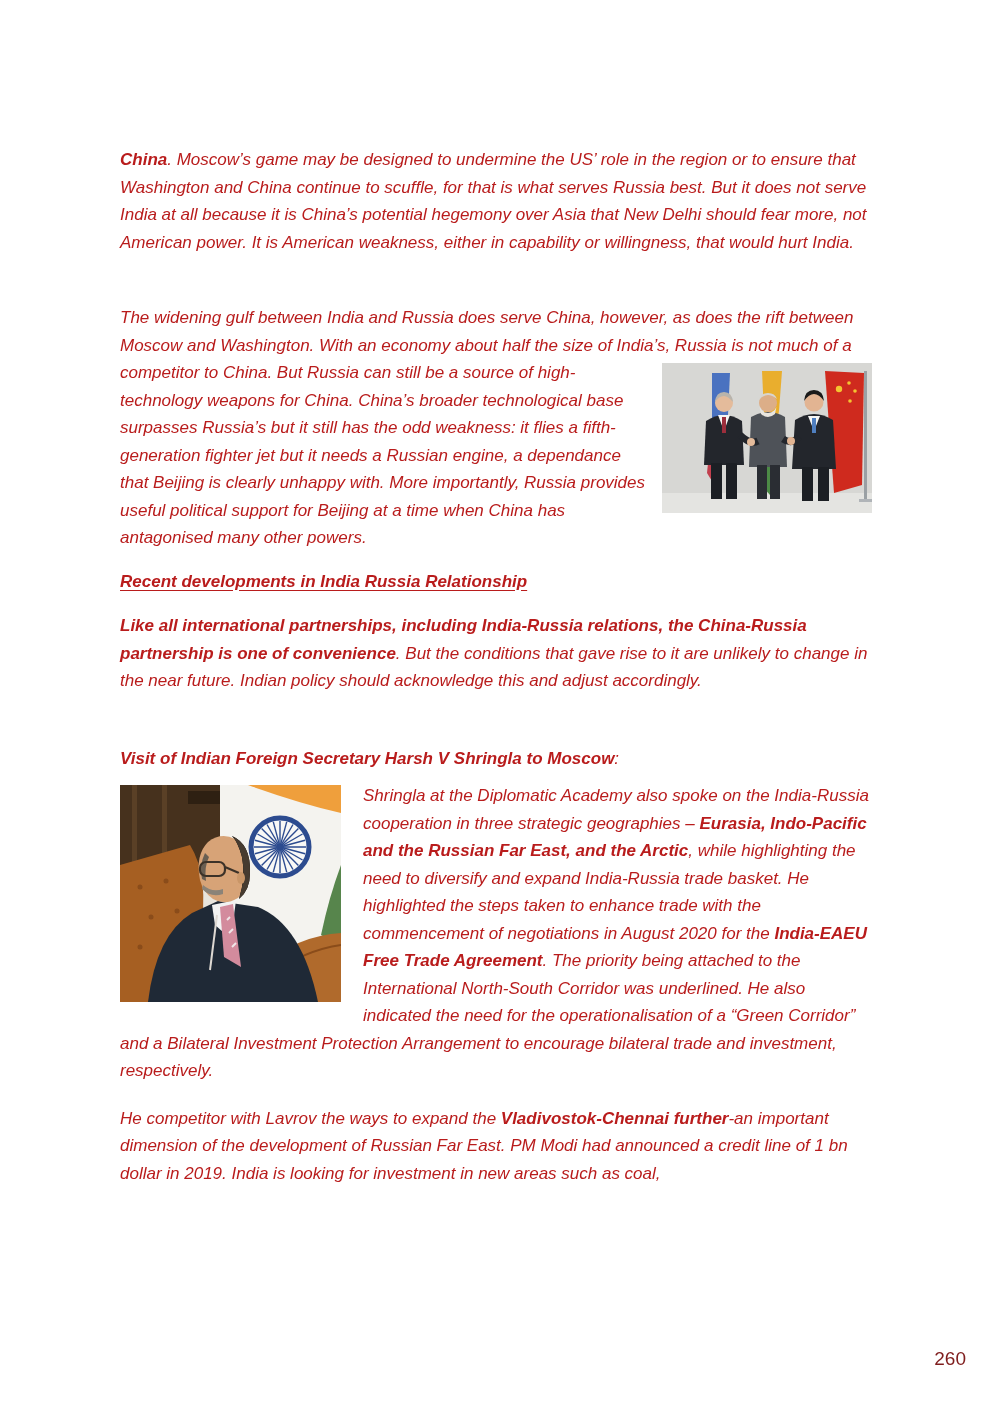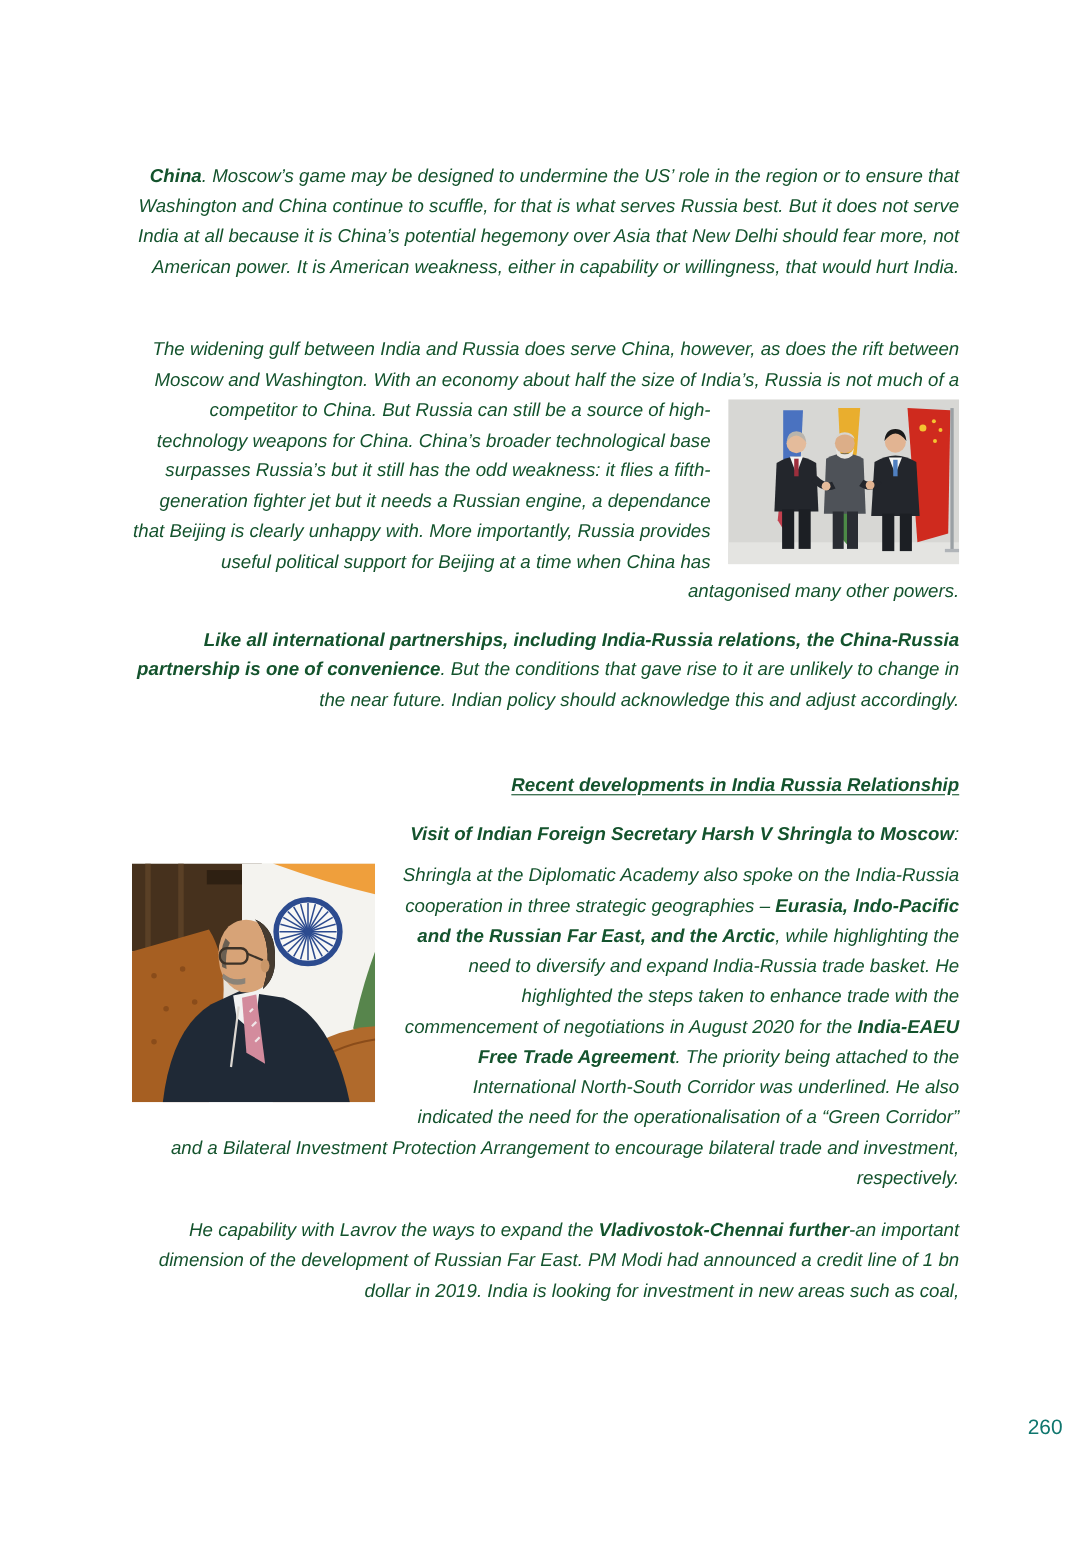"China. Moscow’s game may be" .content { color: #14532d -> #b91c1c; text-align: right -> left }
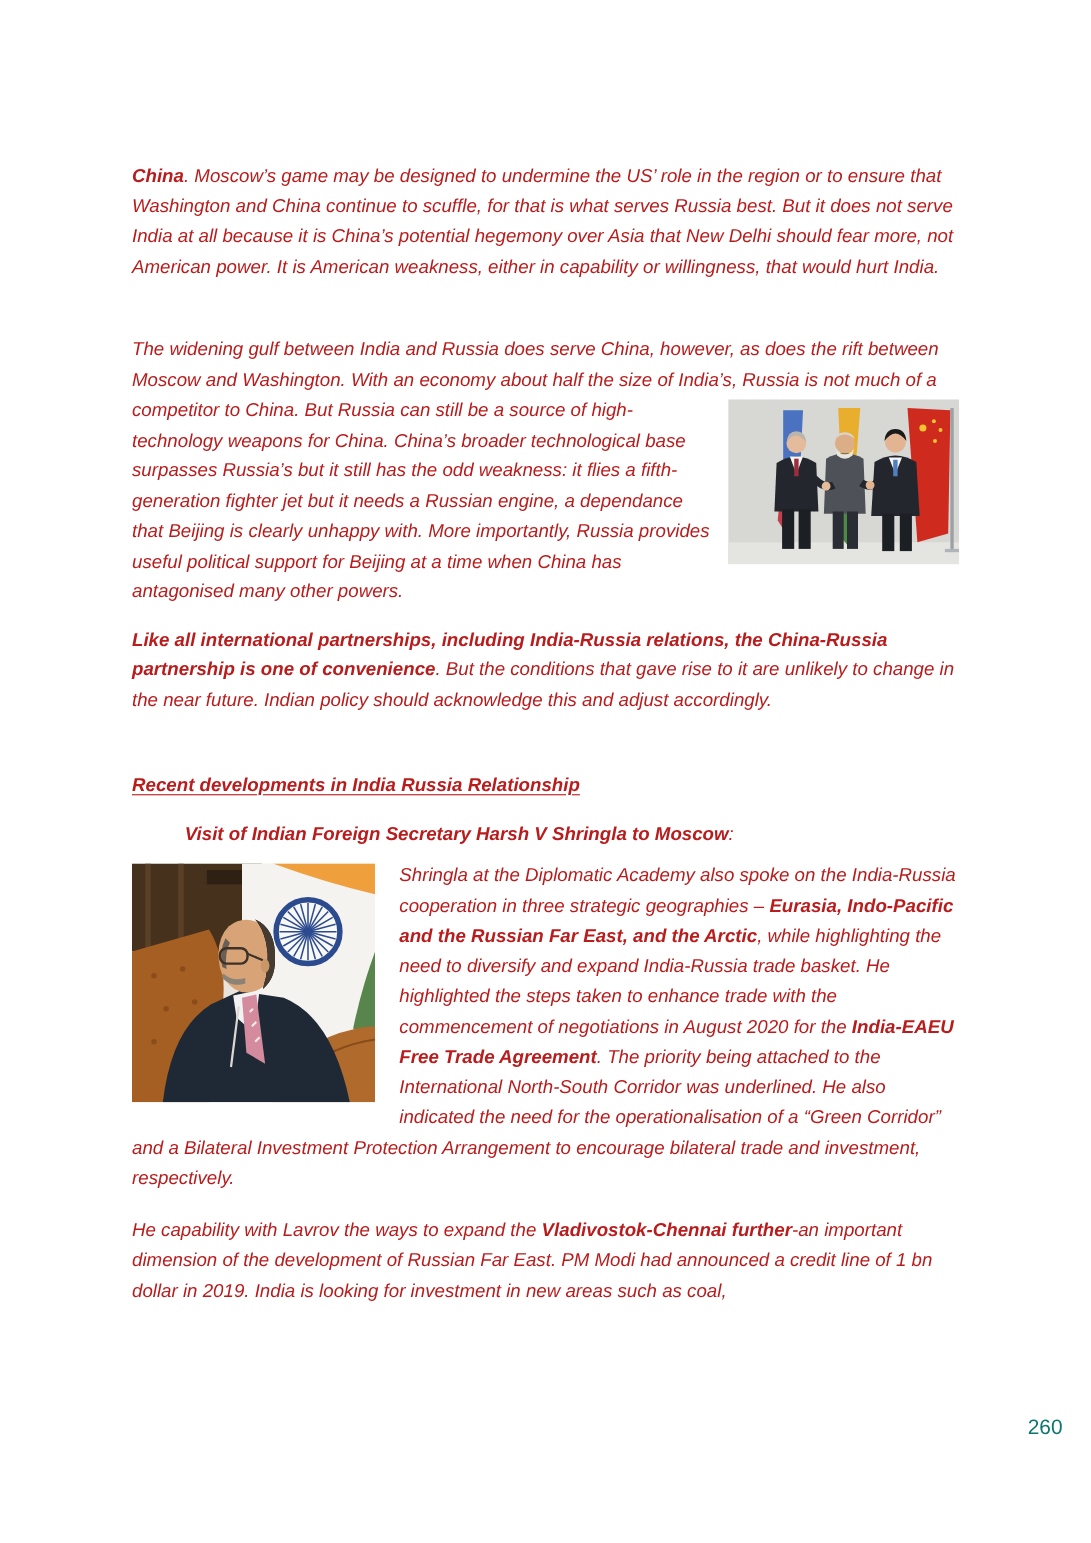"Like all international partnerships," p.para { order: before "Recent developments in India Russia" -> after "Recent developments in India Russia" }
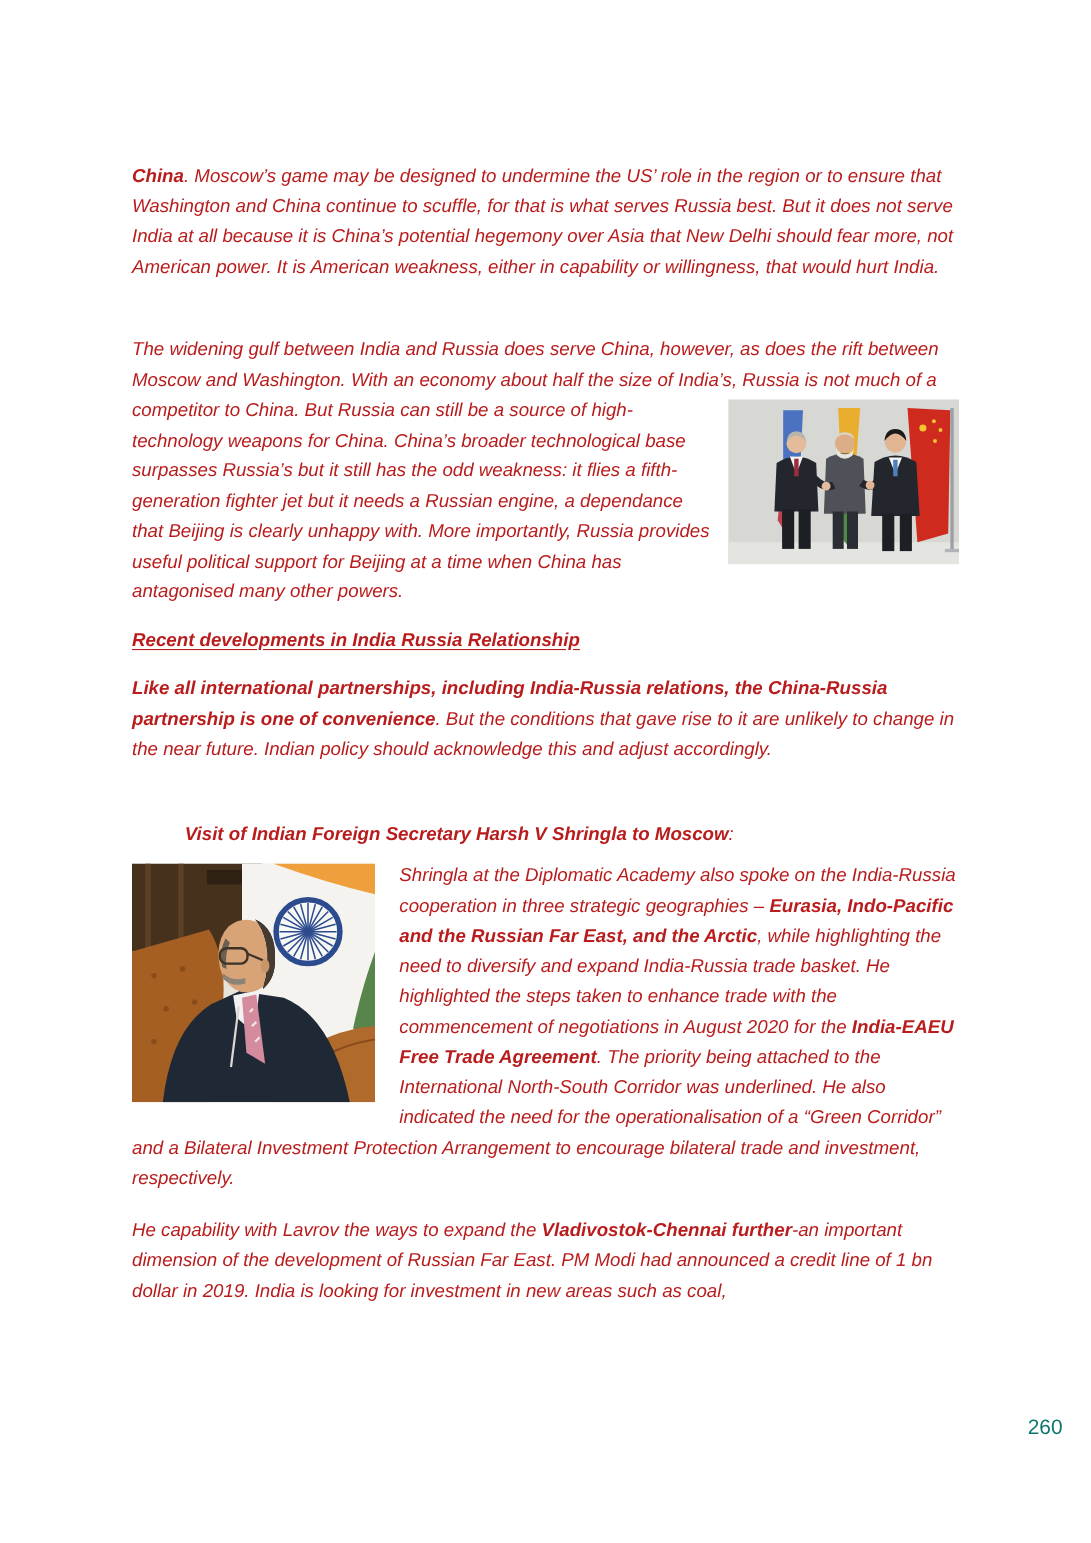"Visit of Indian Foreign Secretary" .subheading { margin-left: 48px -> none }
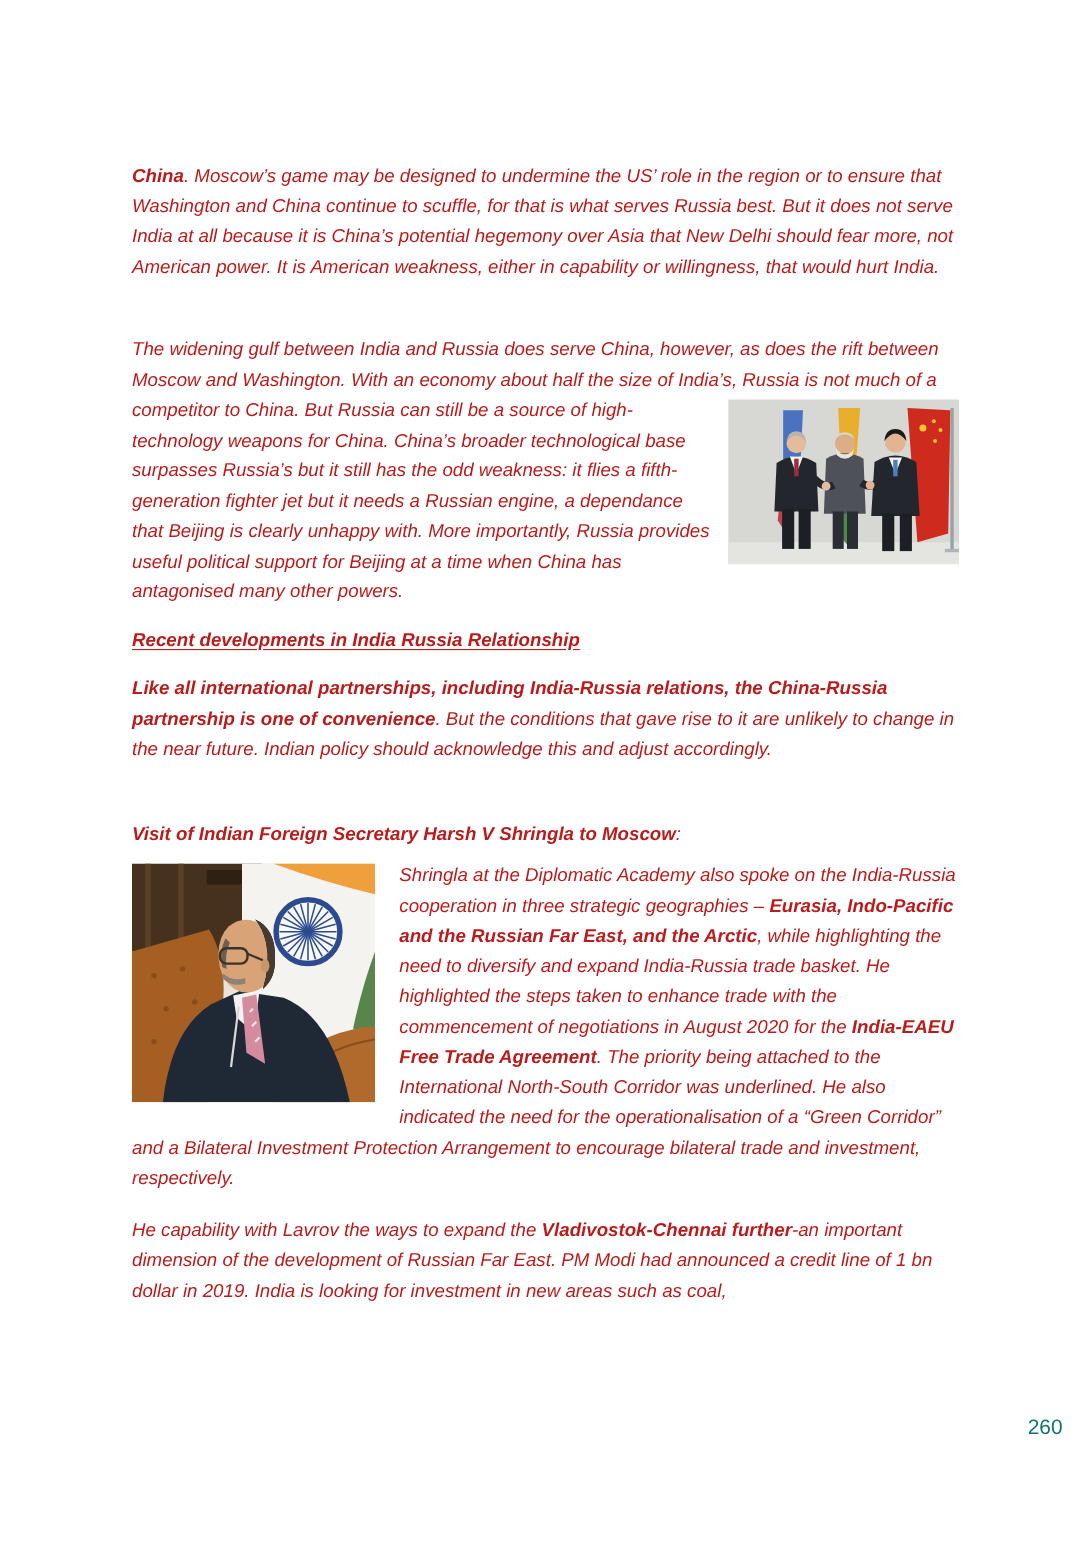"He capability with Lavrov the" span { text: capability -> competitor }
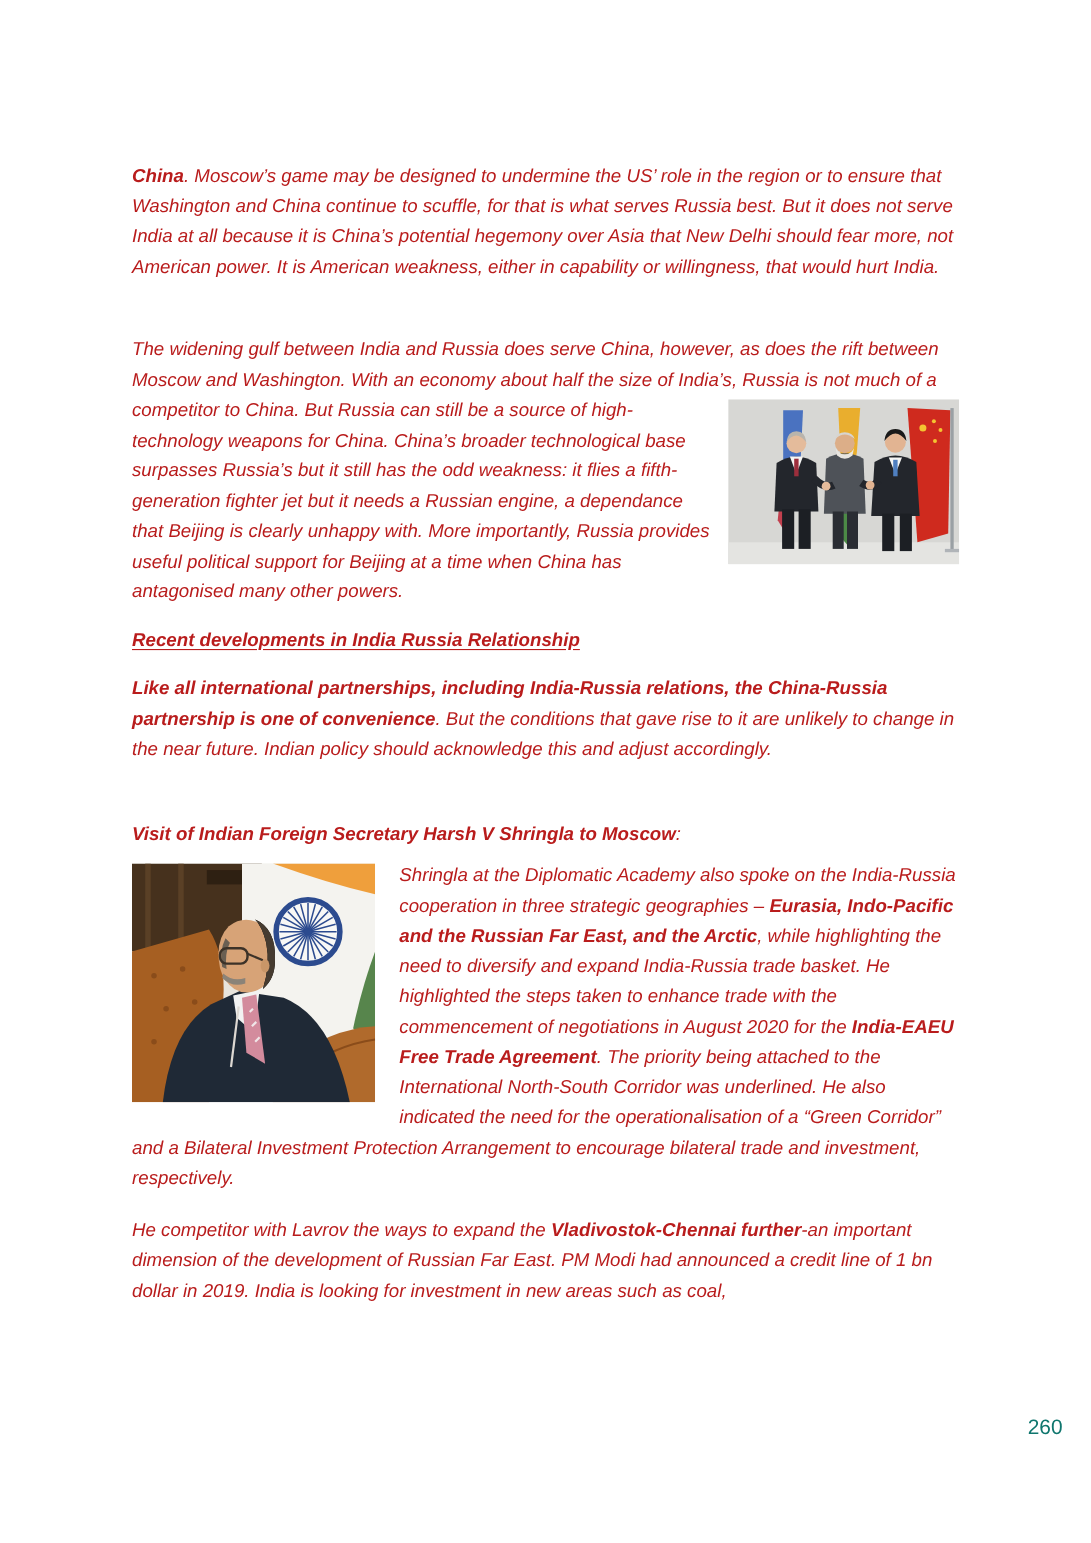"260" .page-number { color: #0f766e -> #7f1d1d; top: 1288px -> 1348px }
